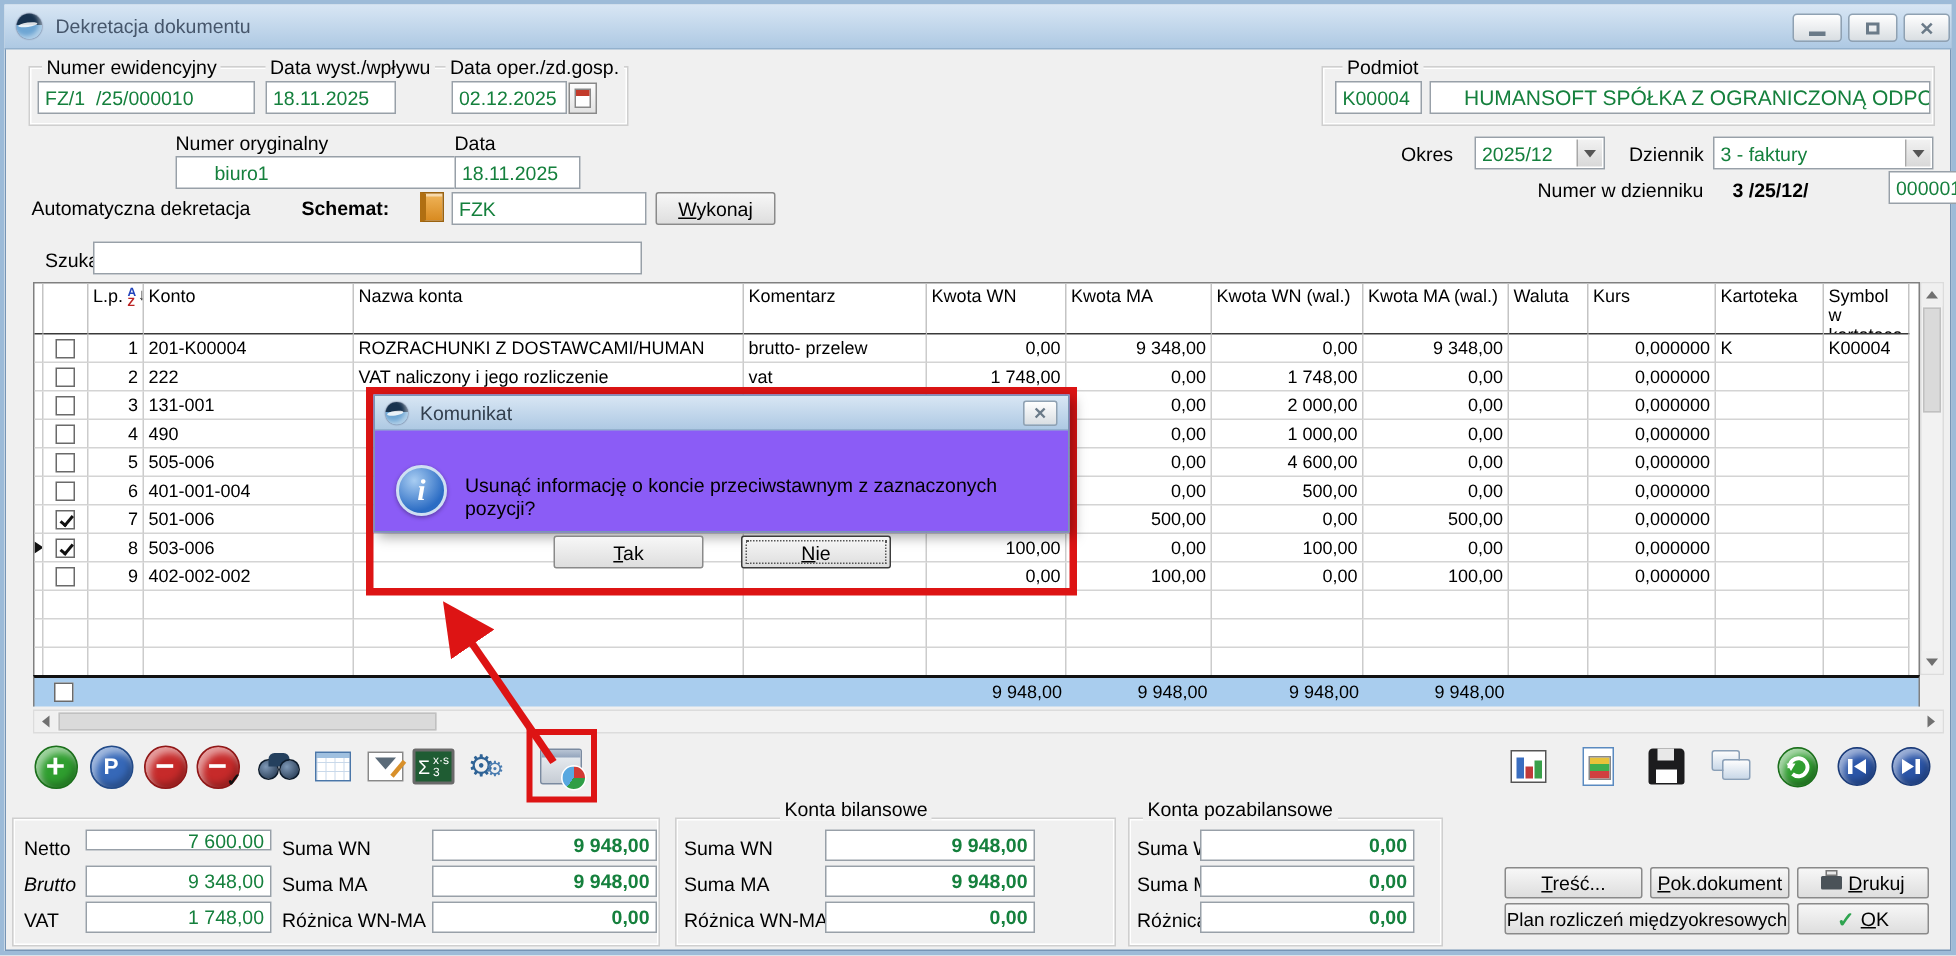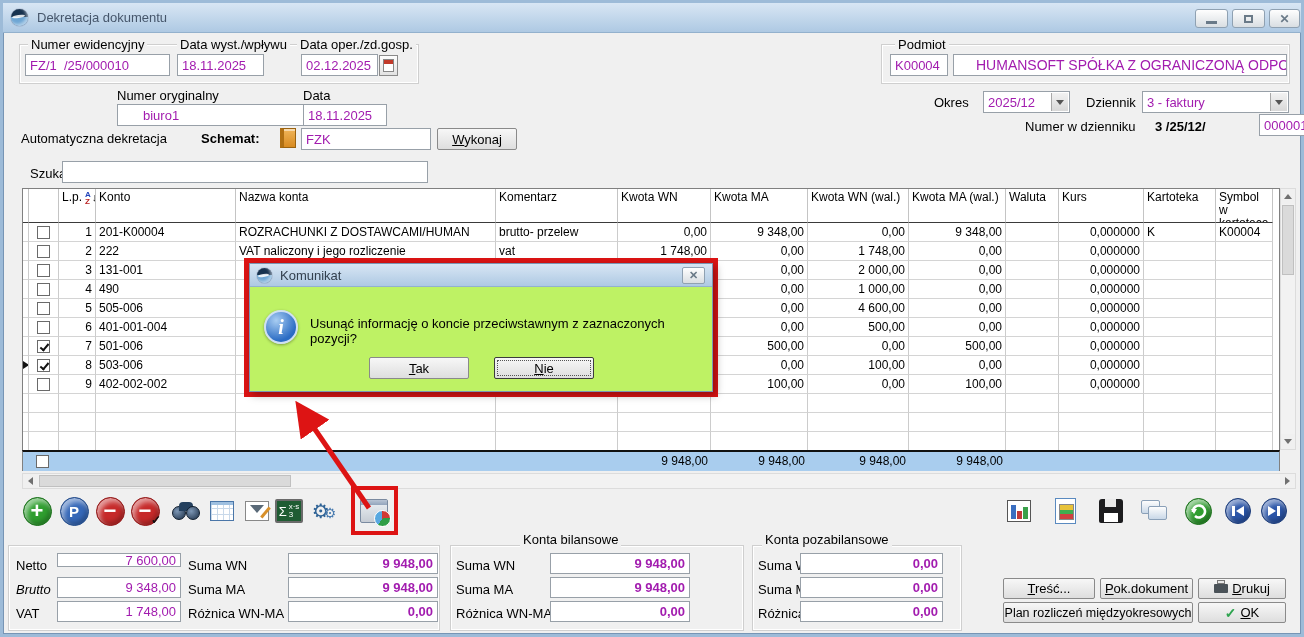"FZ/1 /25/000010" .field { color: #a21caf -> #15803d }
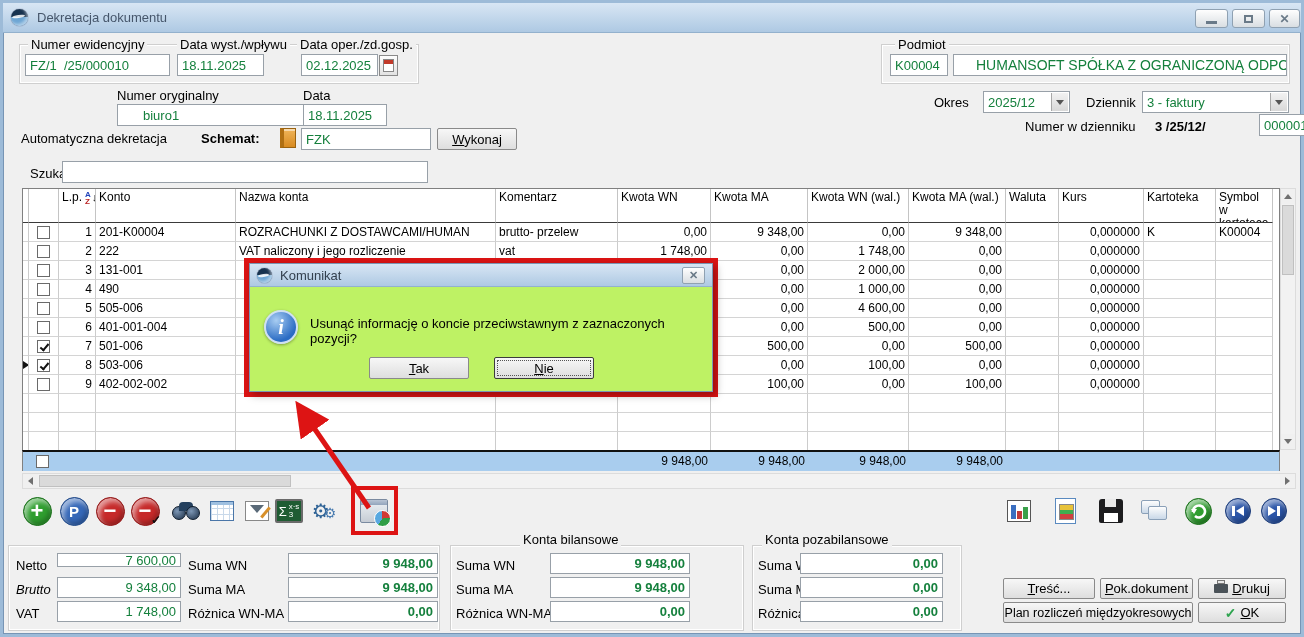"Komunikat" .dialog { background: #bef264 -> #8b5cf6; height: 129px -> 92px }
